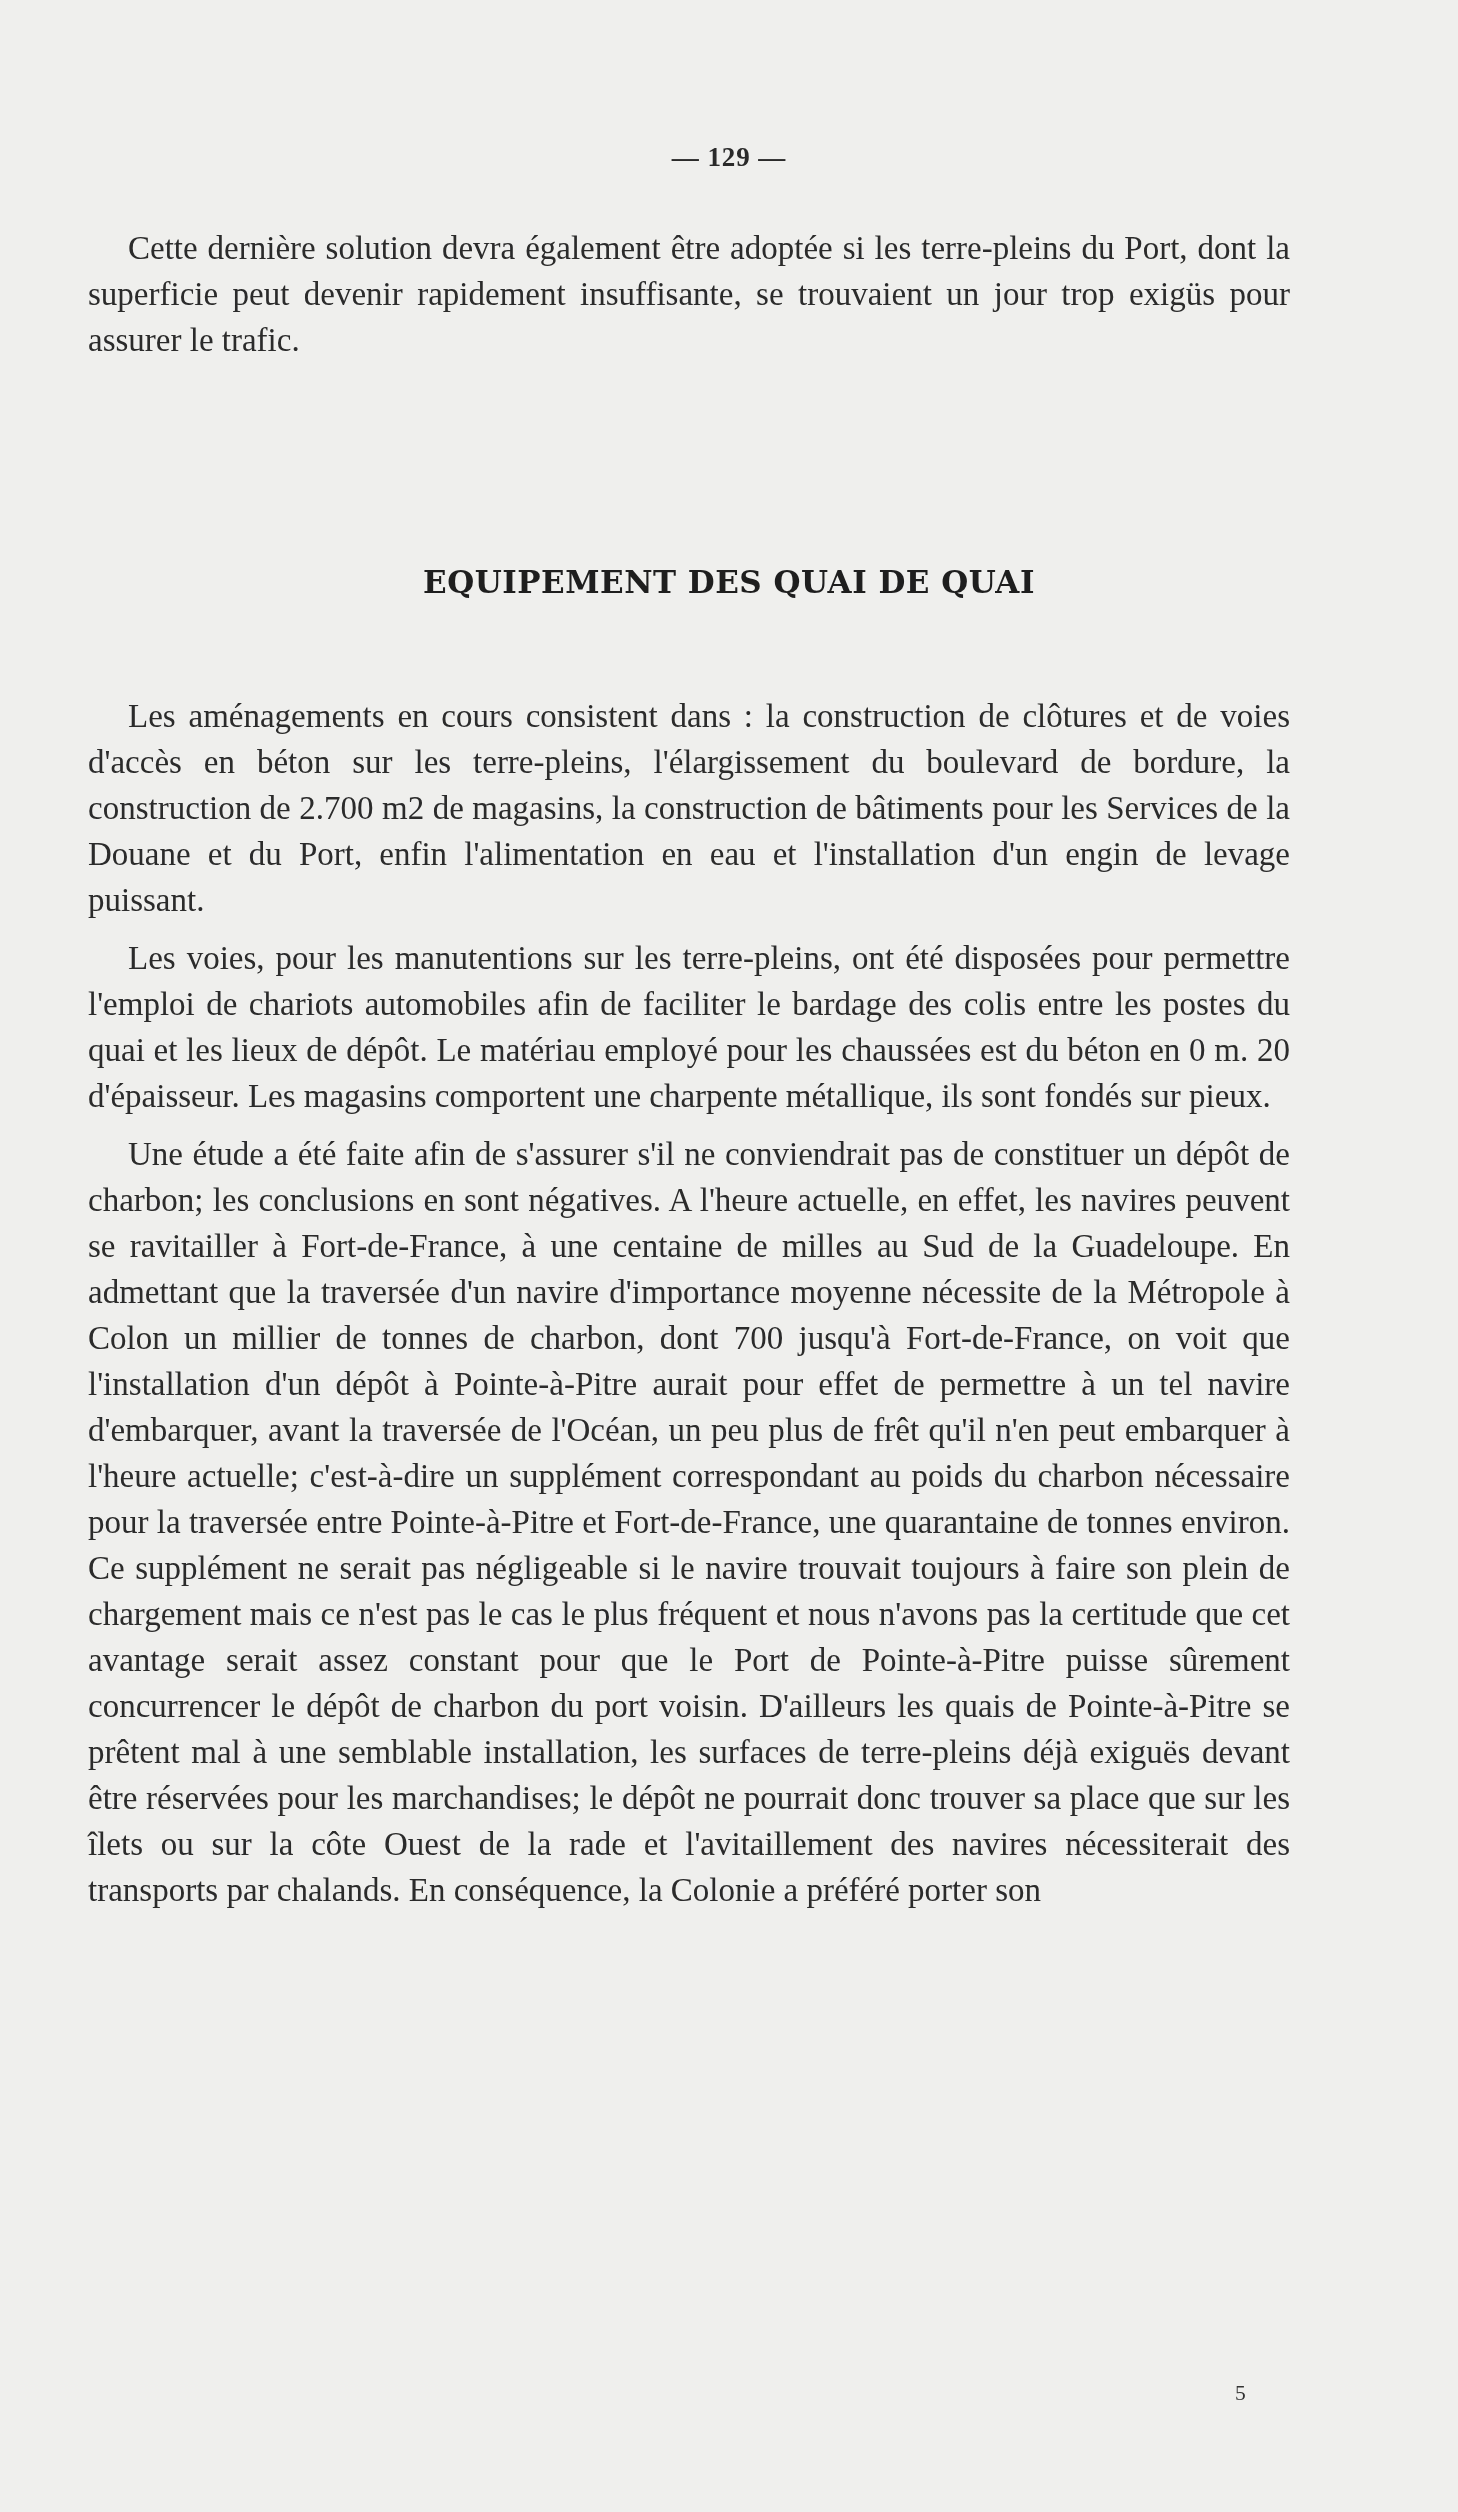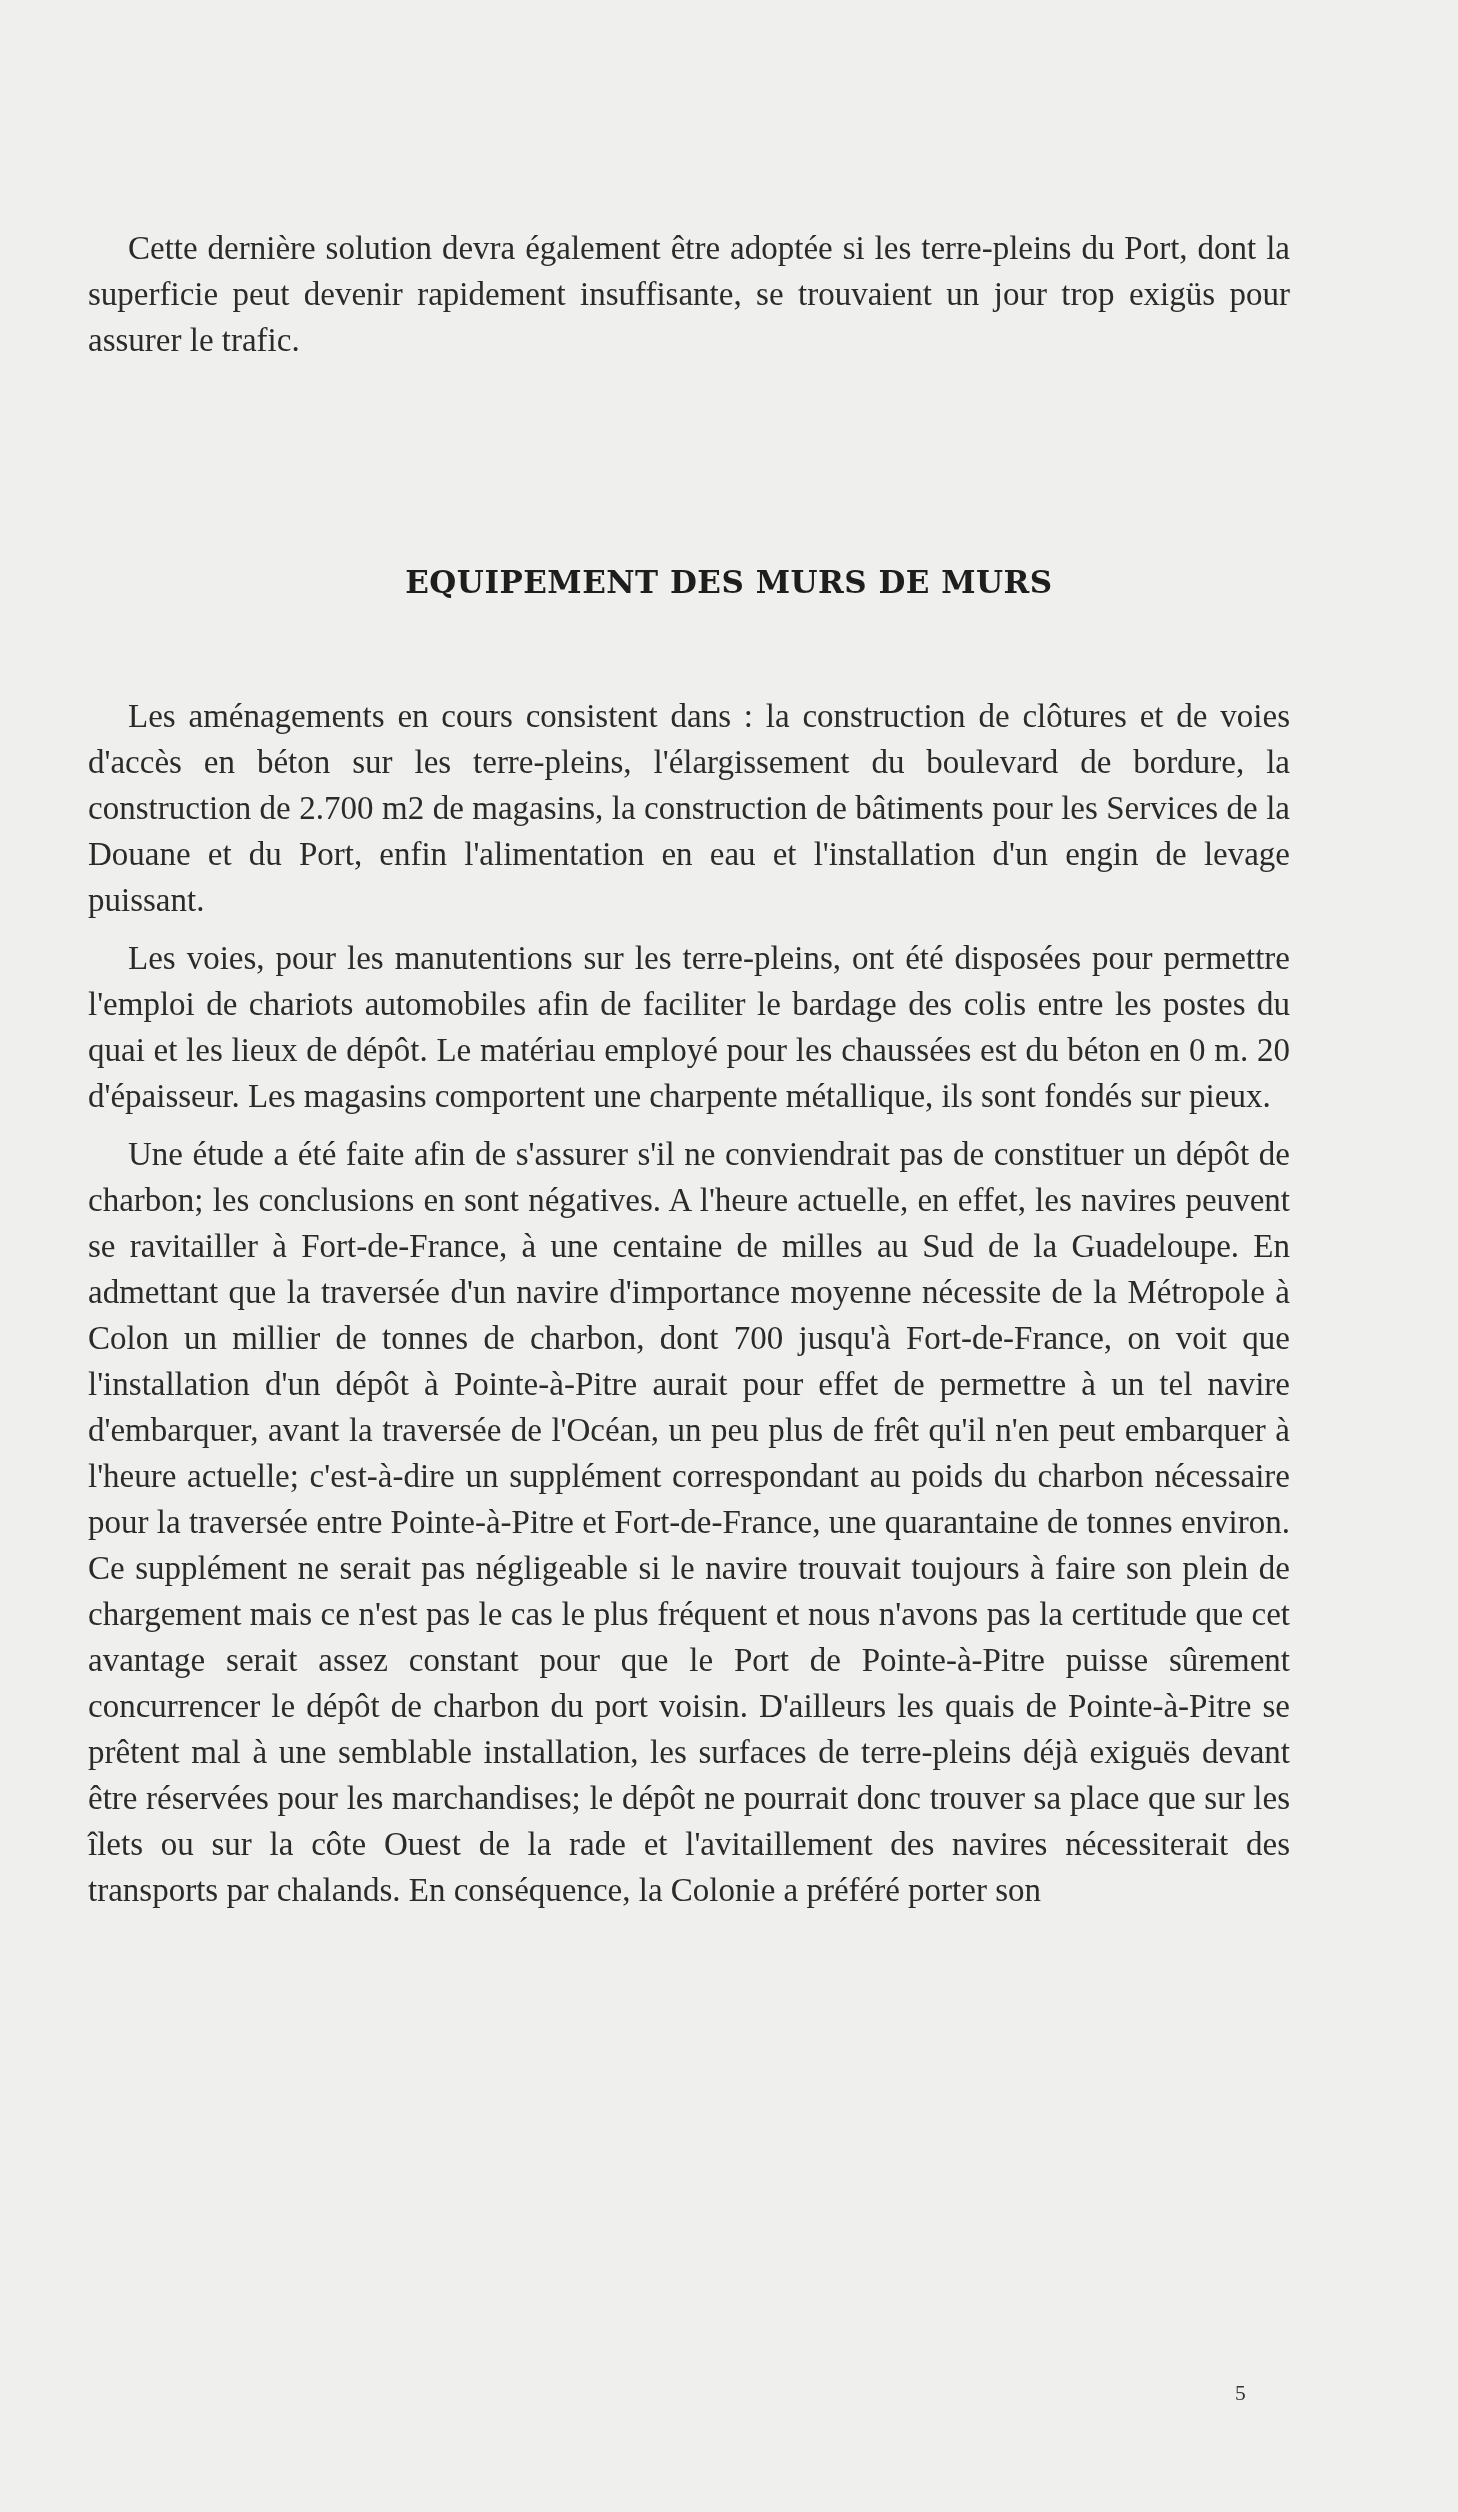"— 129 —" div.page-number-top { html: none -> <div>— 129 —</div> }
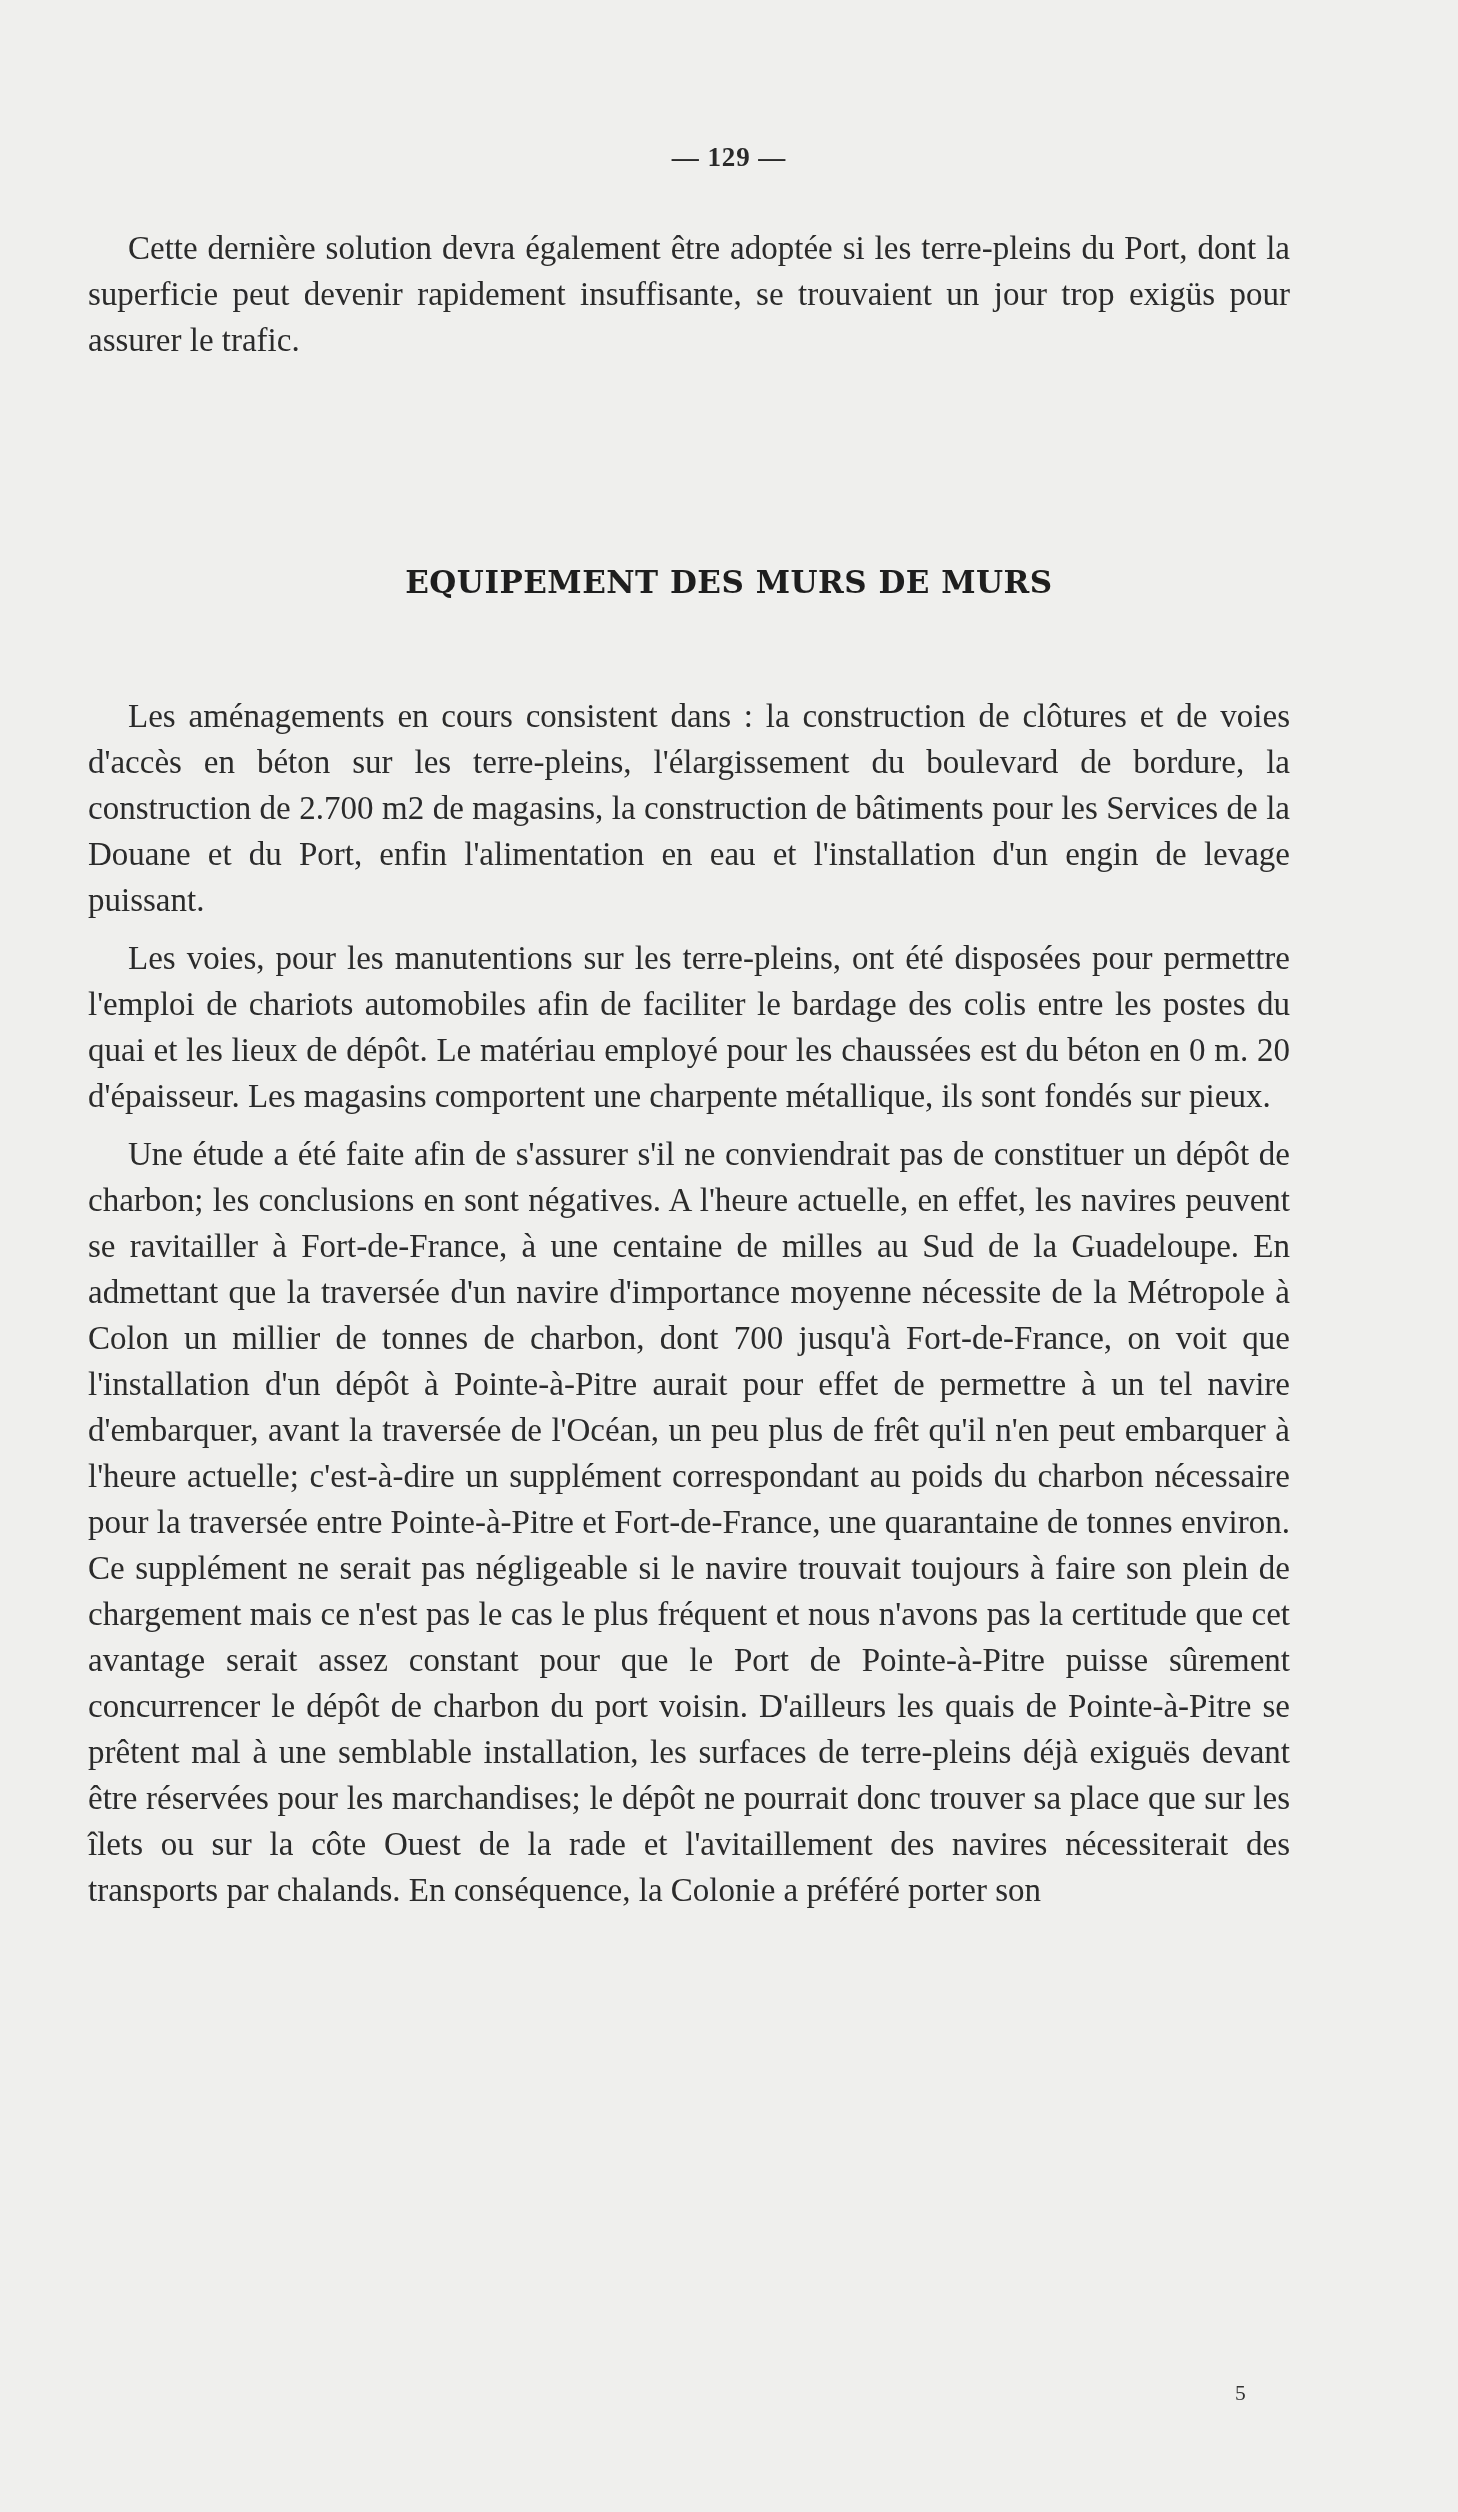"EQUIPEMENT DES MURS DE MURS" div.section-heading { text: MURS DE MURS -> QUAI DE QUAI }
